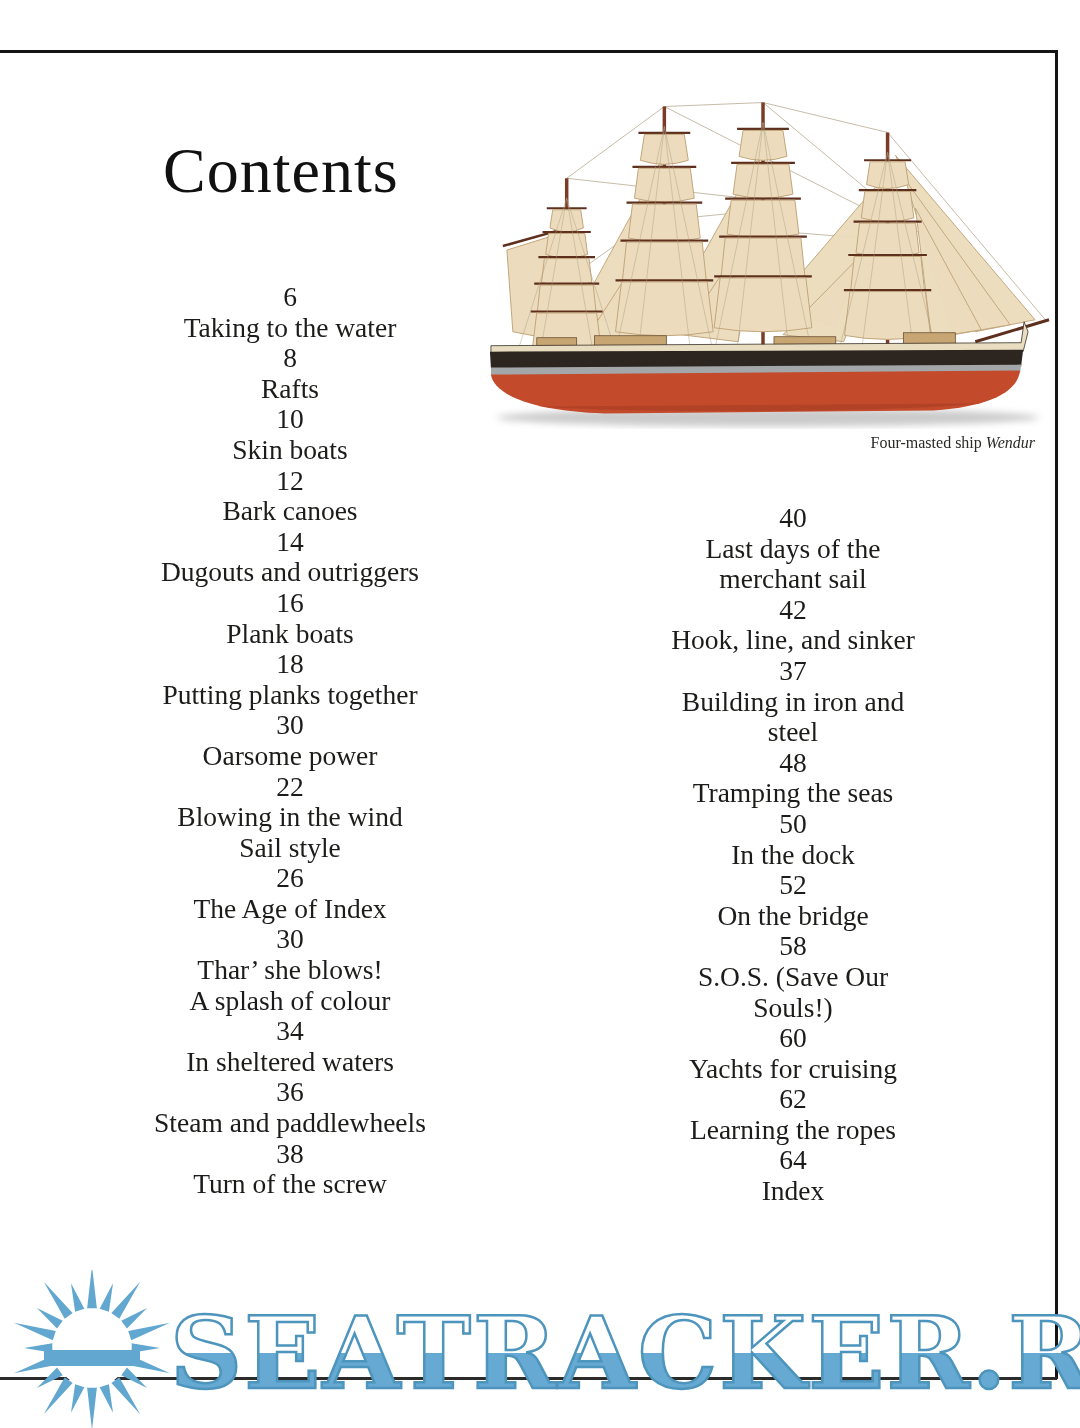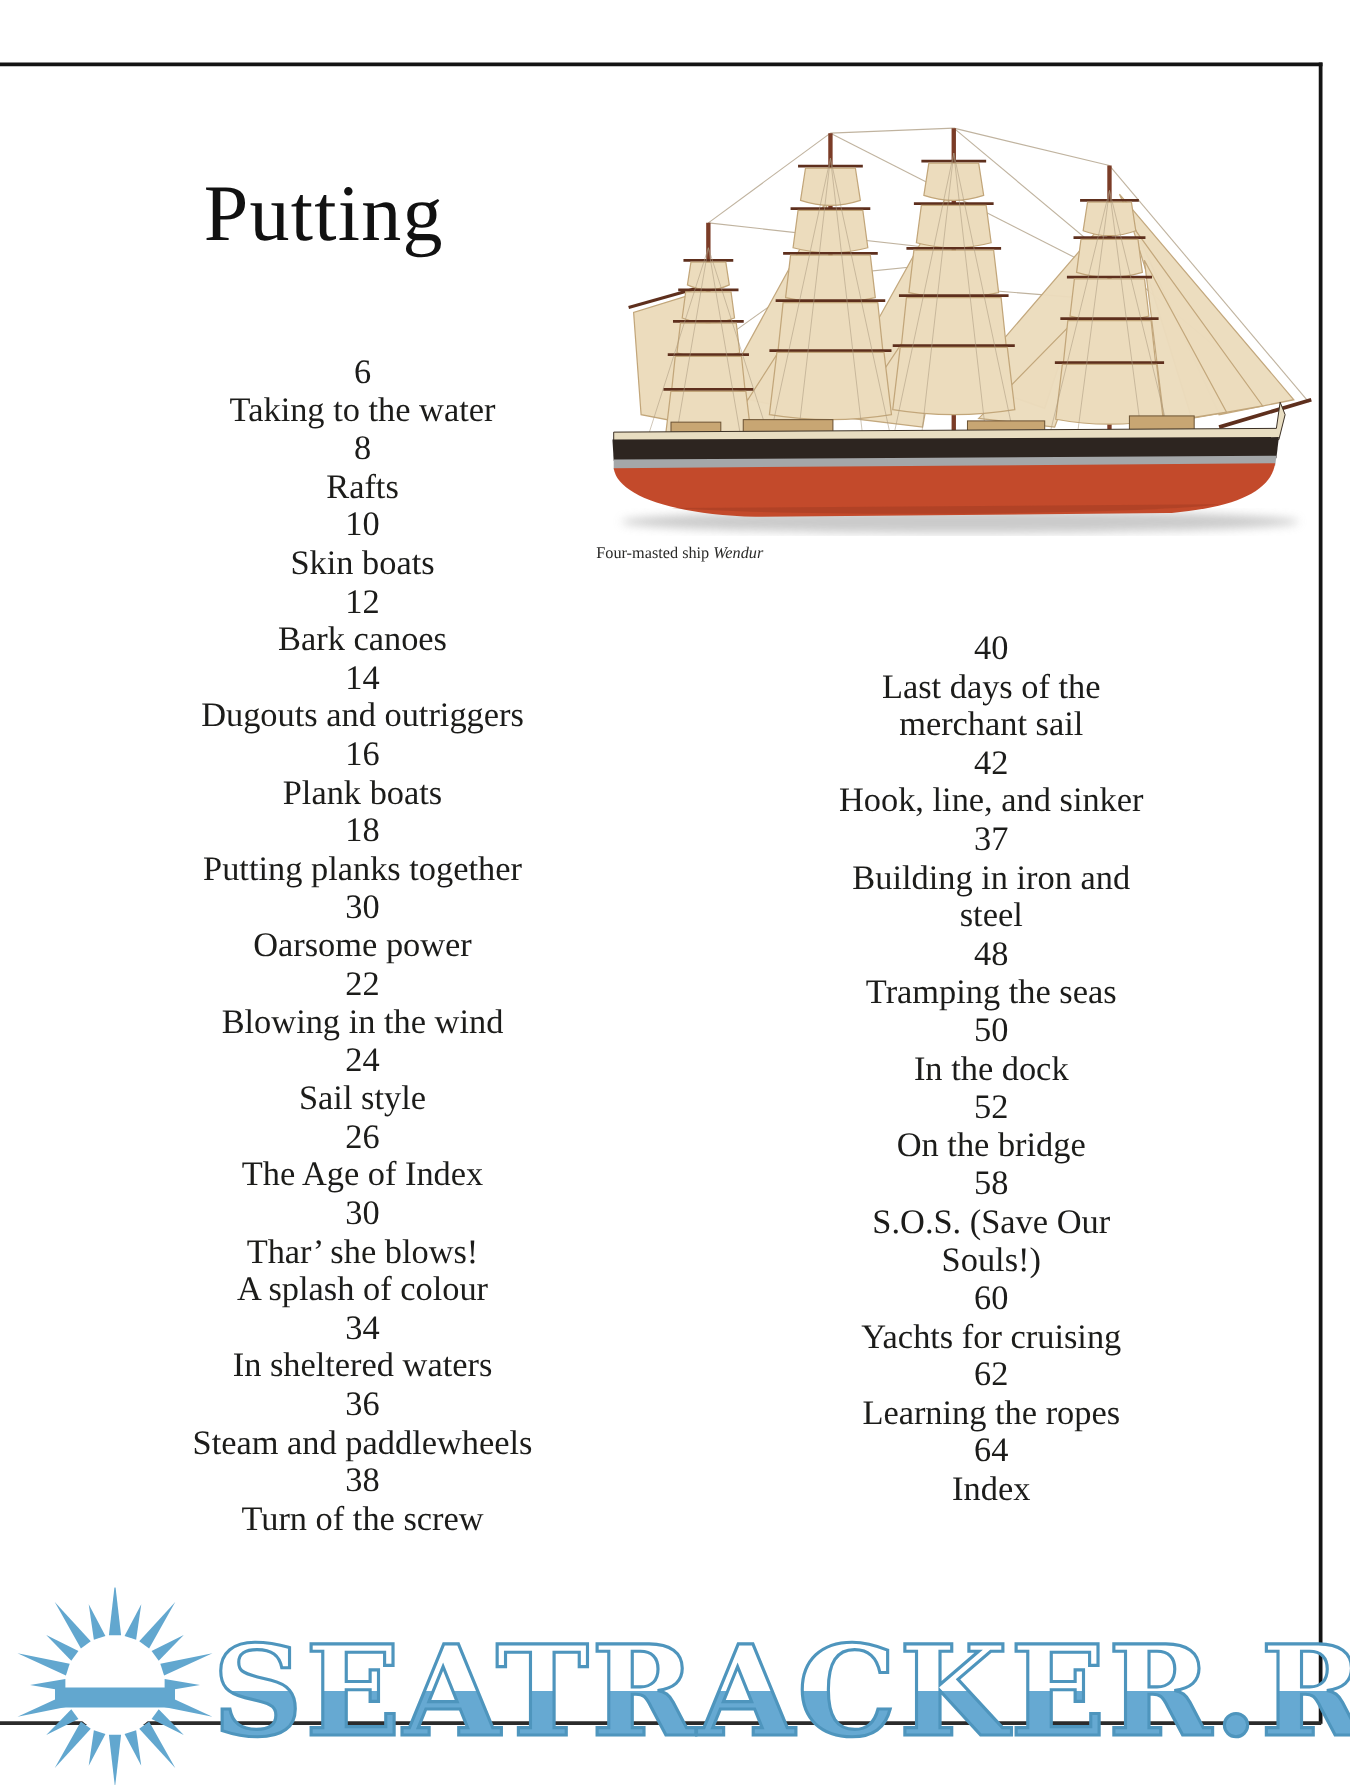"Putting" h1 { text: Putting -> Contents }
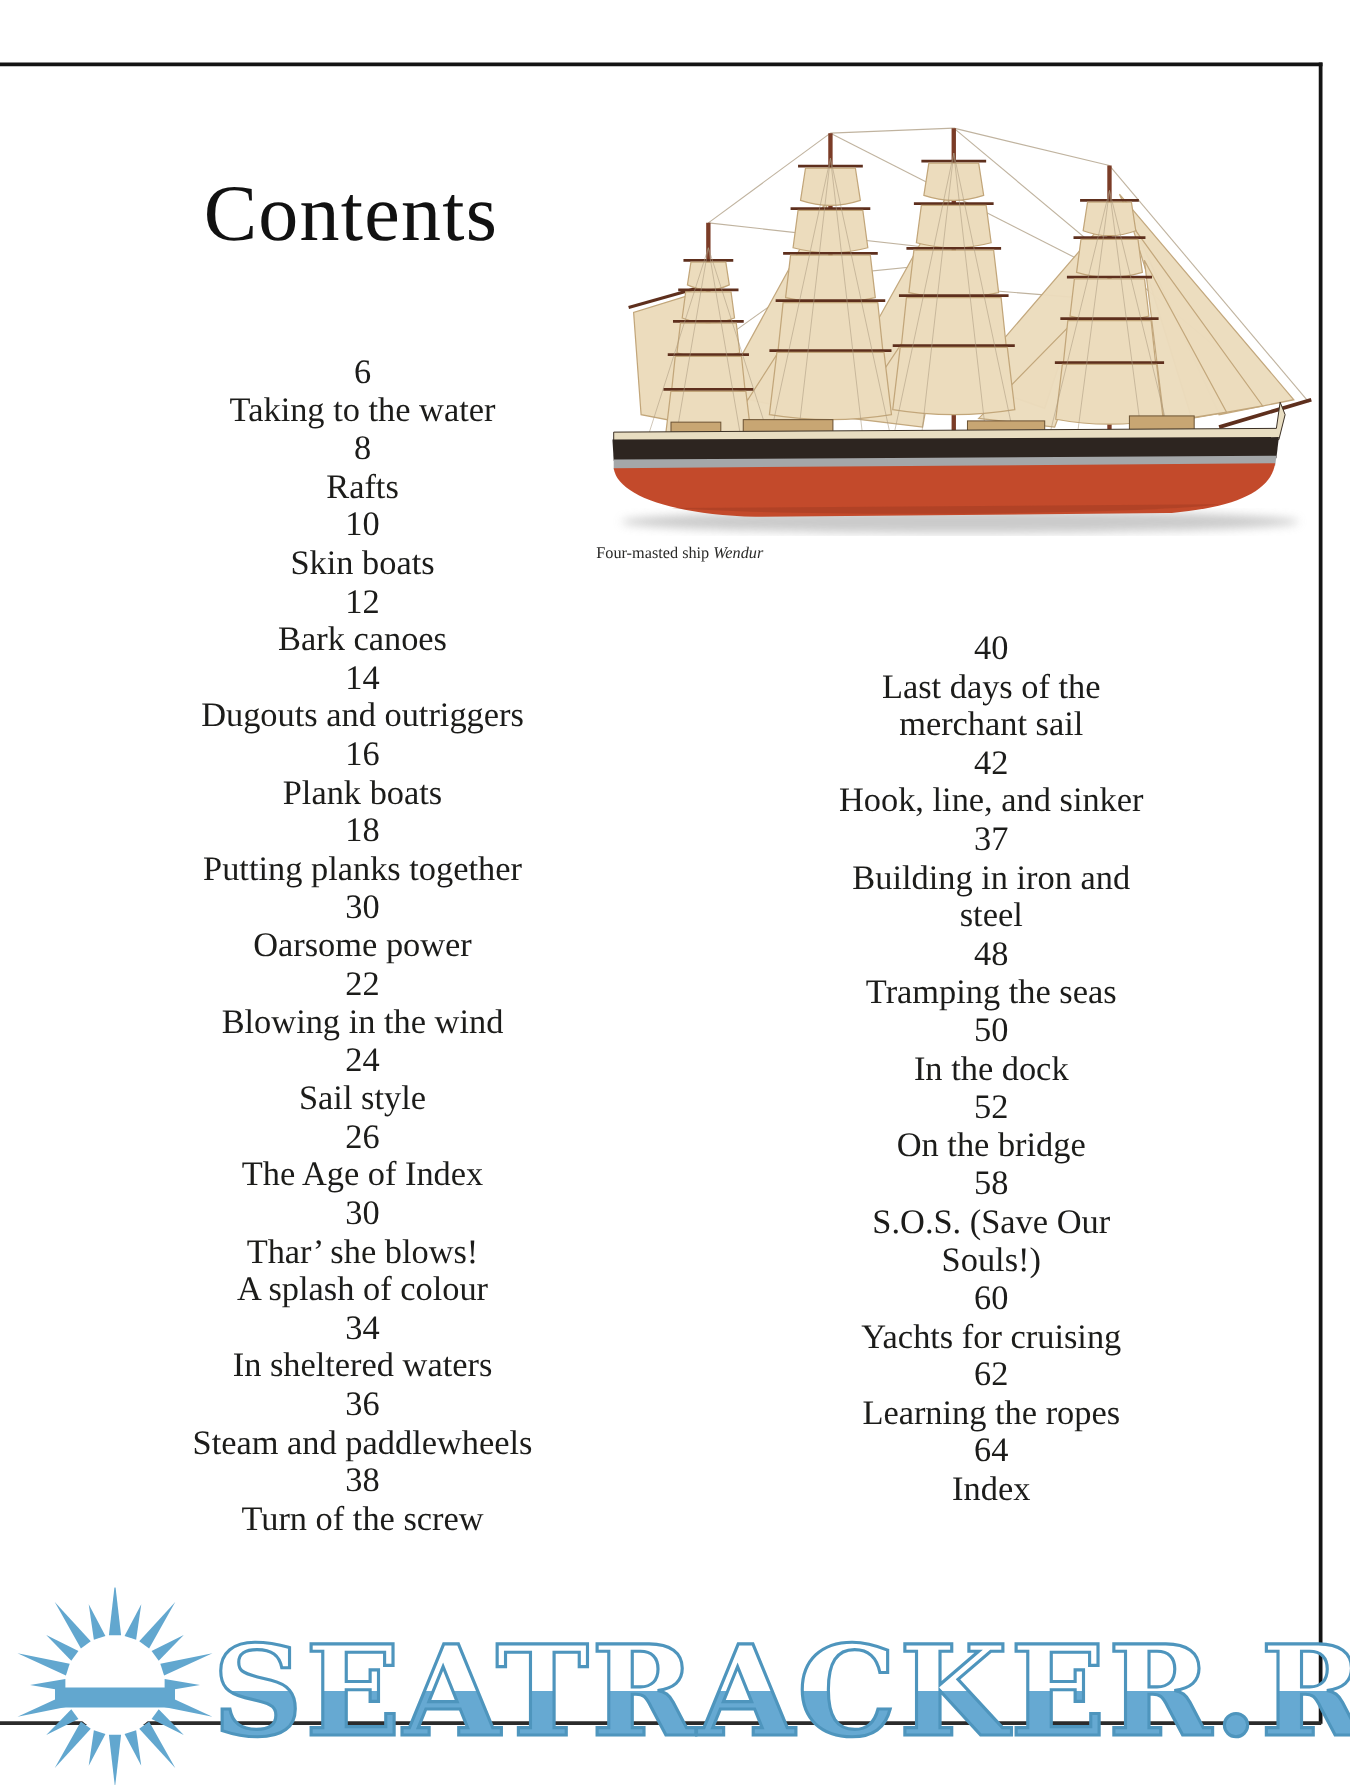"Four-masted ship Wendur" #ship-caption { font-size: 13px -> 16px; padding-right: 32px -> 20px; text-align: left -> right }
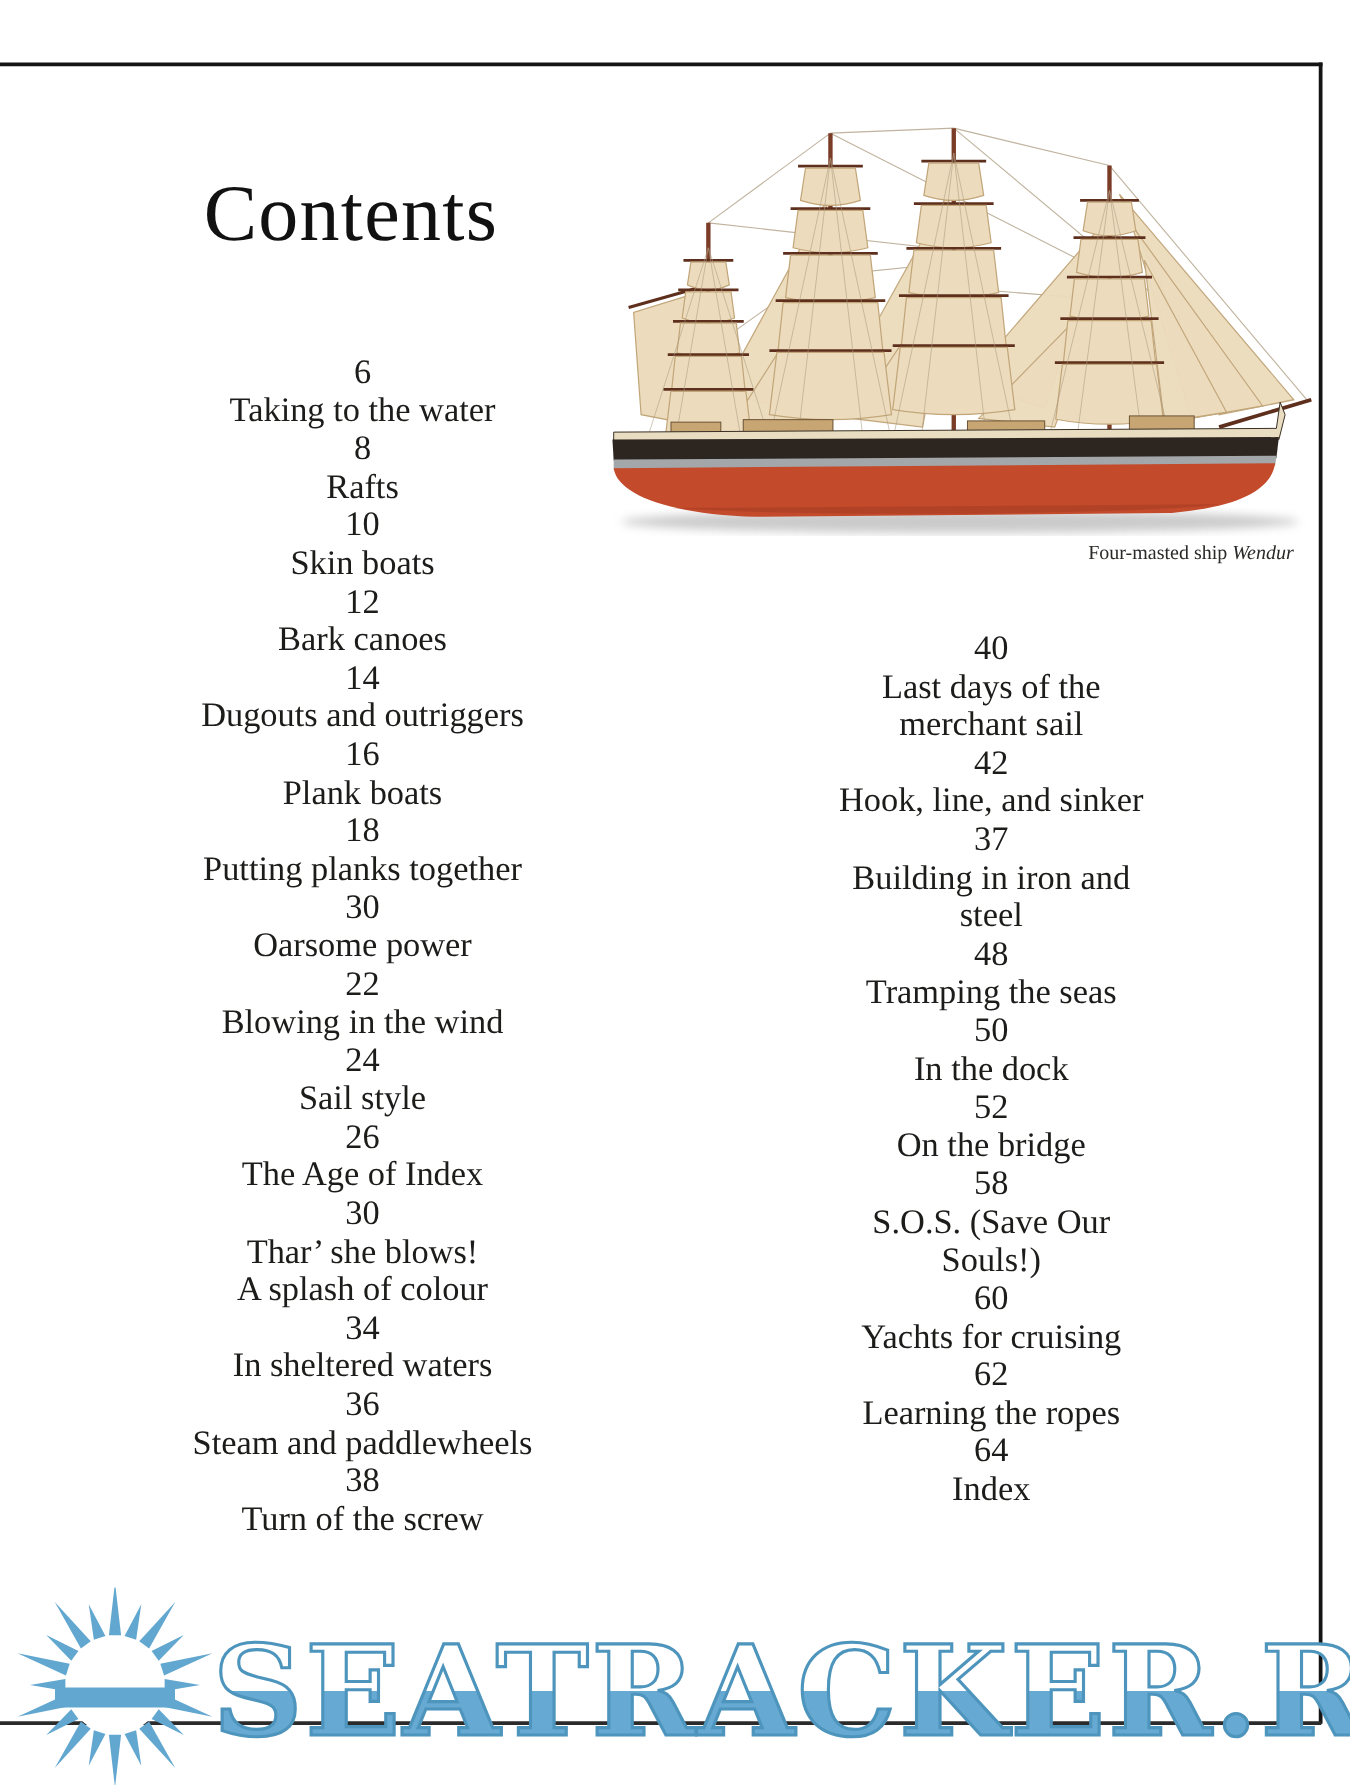"24" div.toc-num { html: <div>24</div> -> none }
